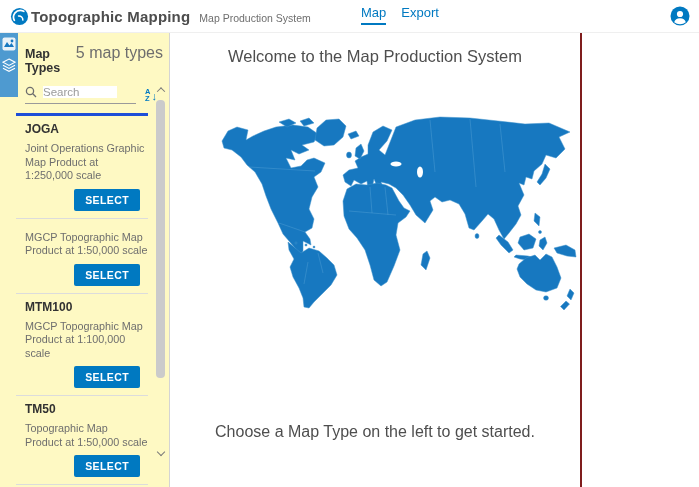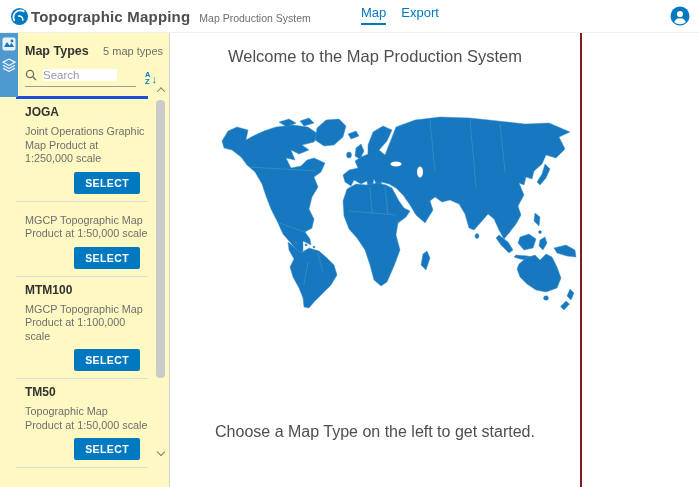"5 map types" .sidebar-count { font-size: 11px -> 16px }
